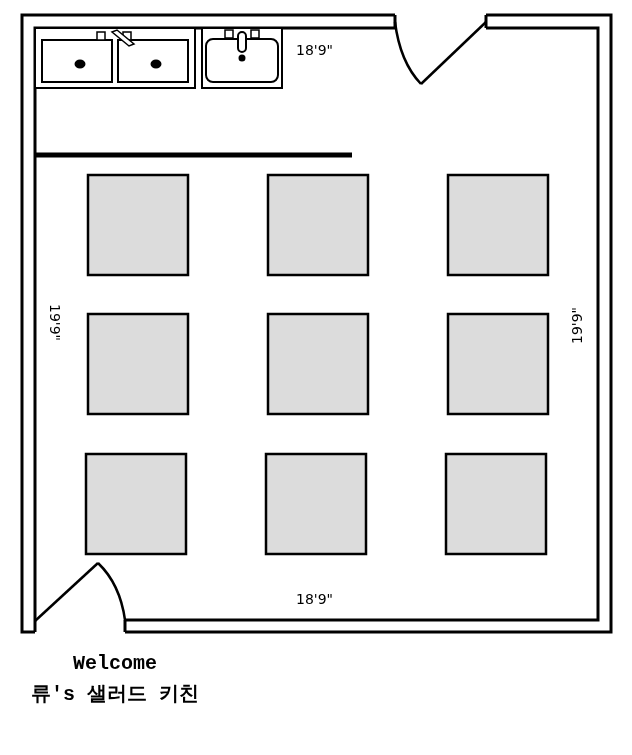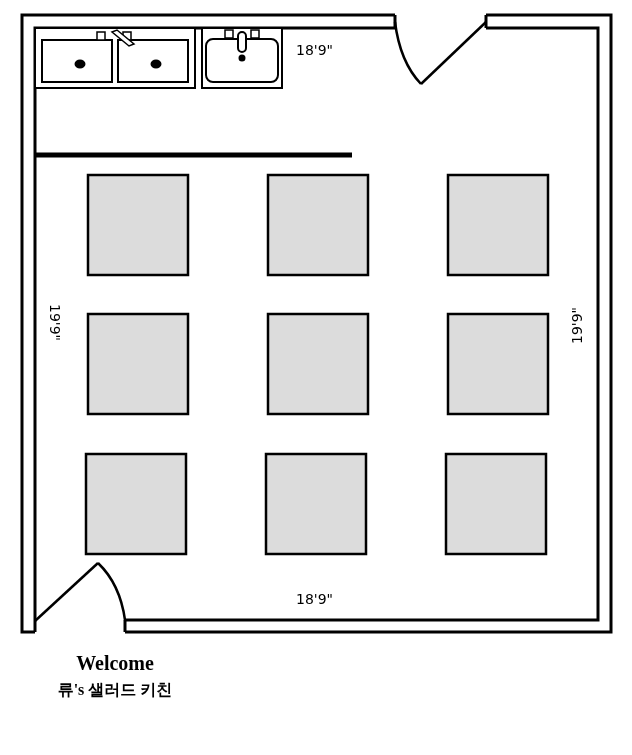"Welcome" .title { font-family: Liberation Serif, serif -> Liberation Mono, monospace }
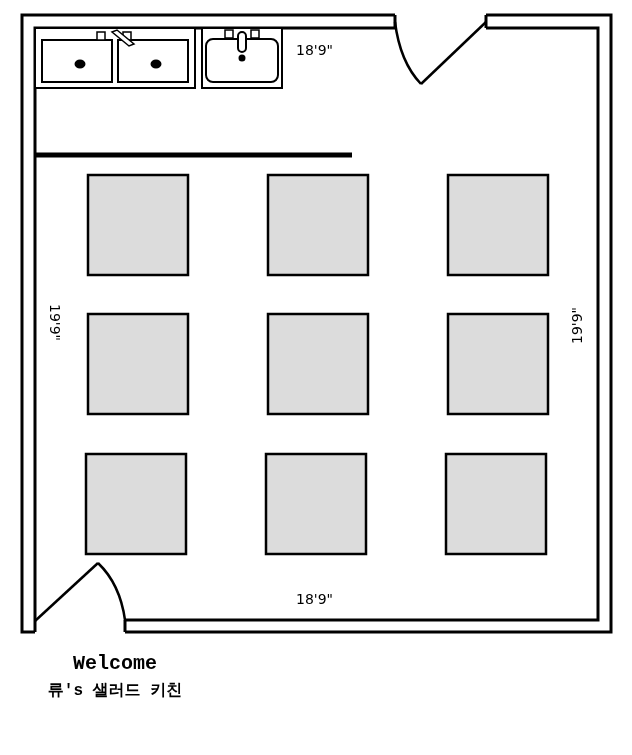"류's 샐러드 키친" #title2 { font-size: 16px -> 20px }
